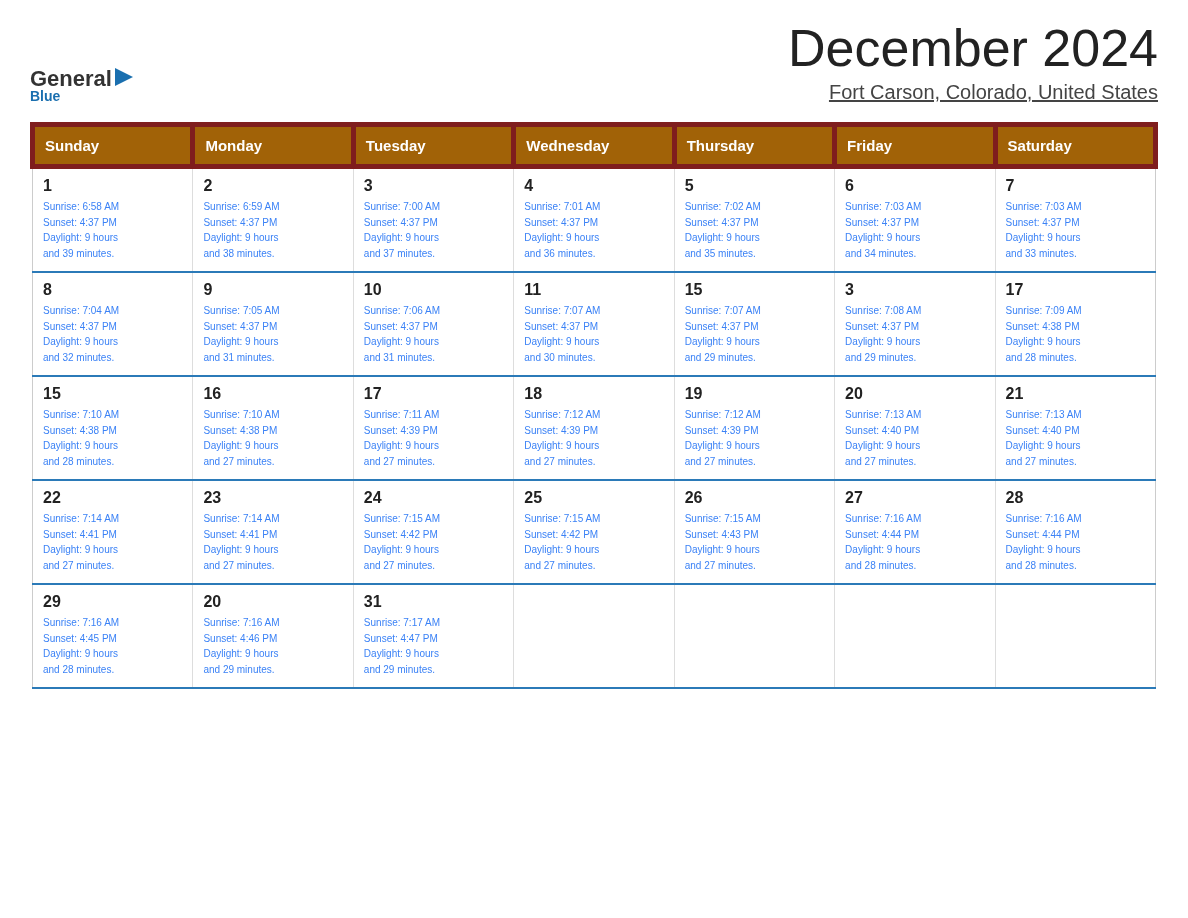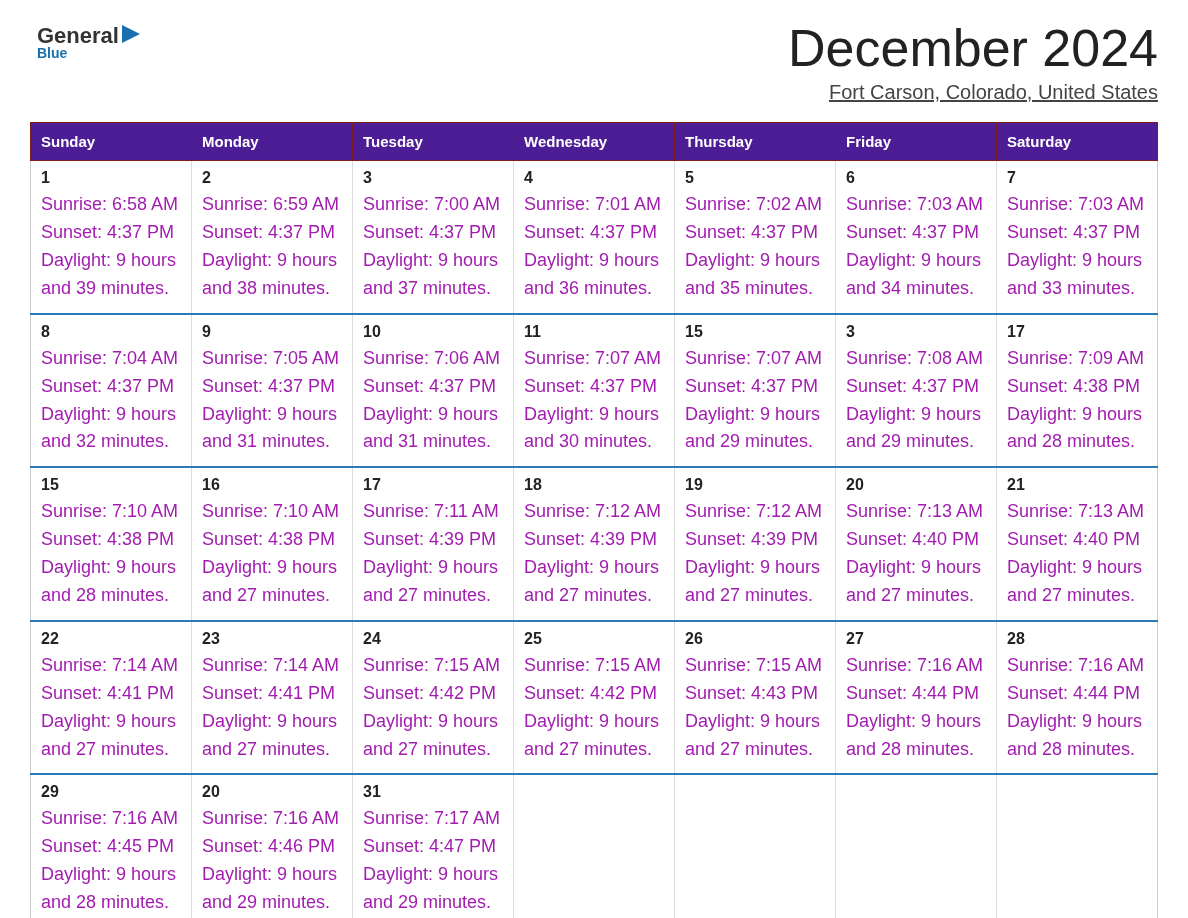"General" .header { align-items: flex-start -> flex-end; margin-left: 7px -> none }
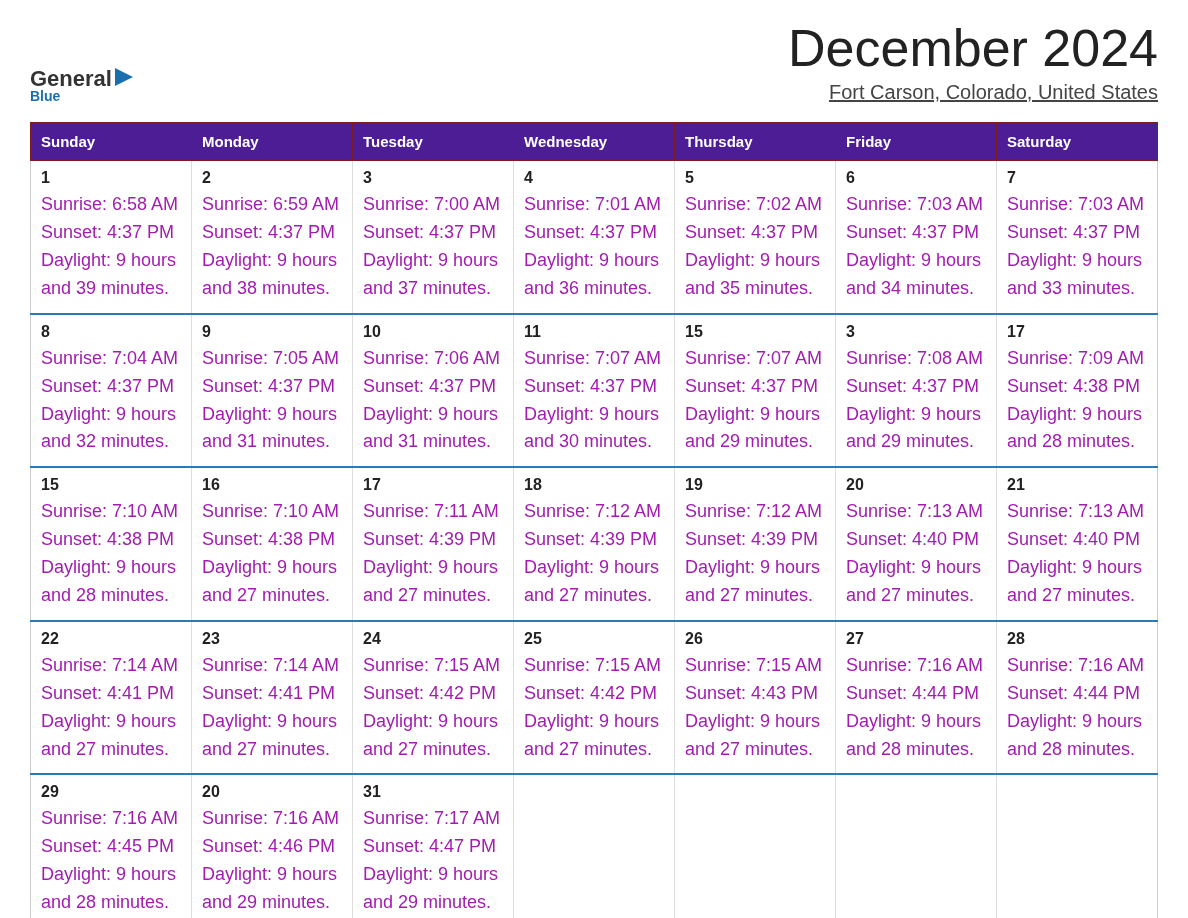"Sunday" thead tr th { background-color: #4c1d95 -> #a16207; border: 1px solid #7f1d1d -> 5px solid #7f1d1d }
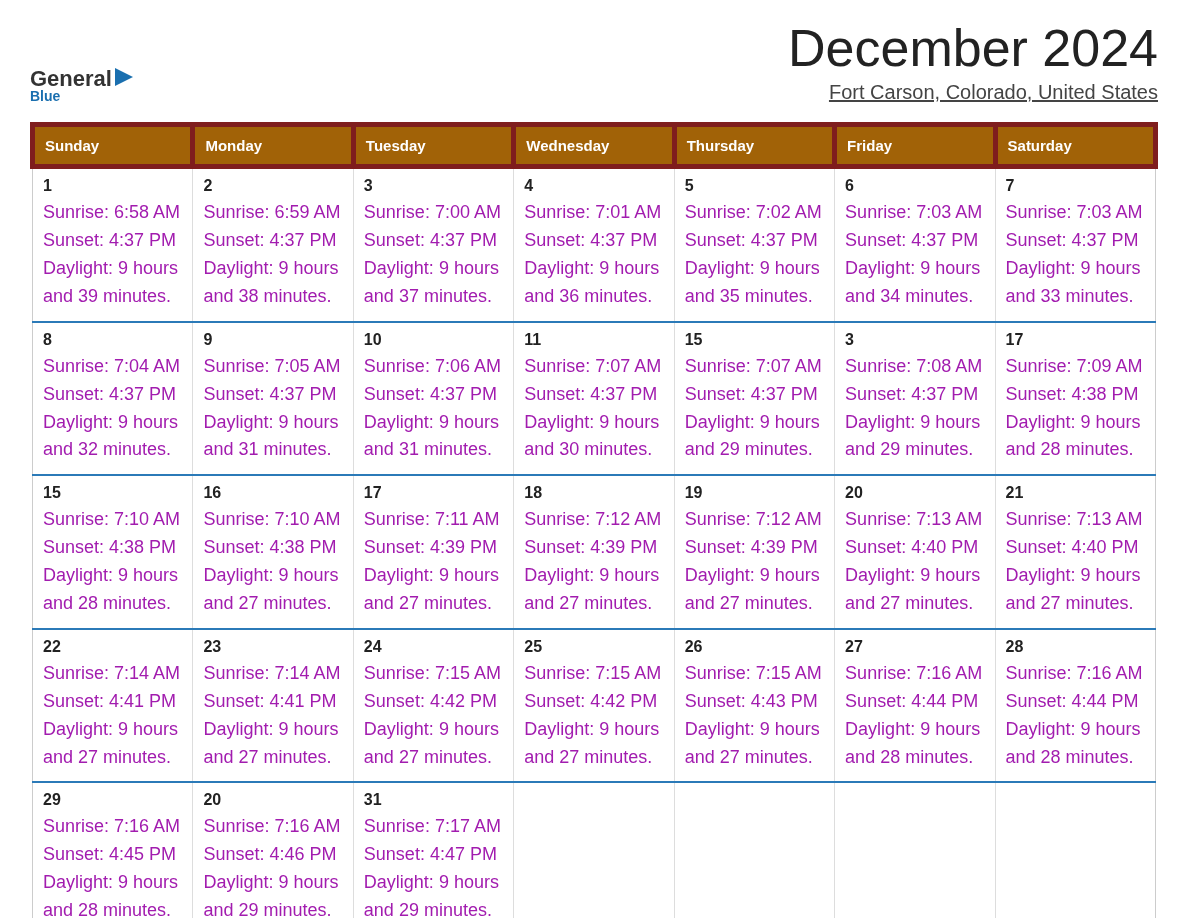"Sunrise: 6:58 AM" .day-info { color: #a21caf -> #3b82f6; font-size: 18px -> 10px }
